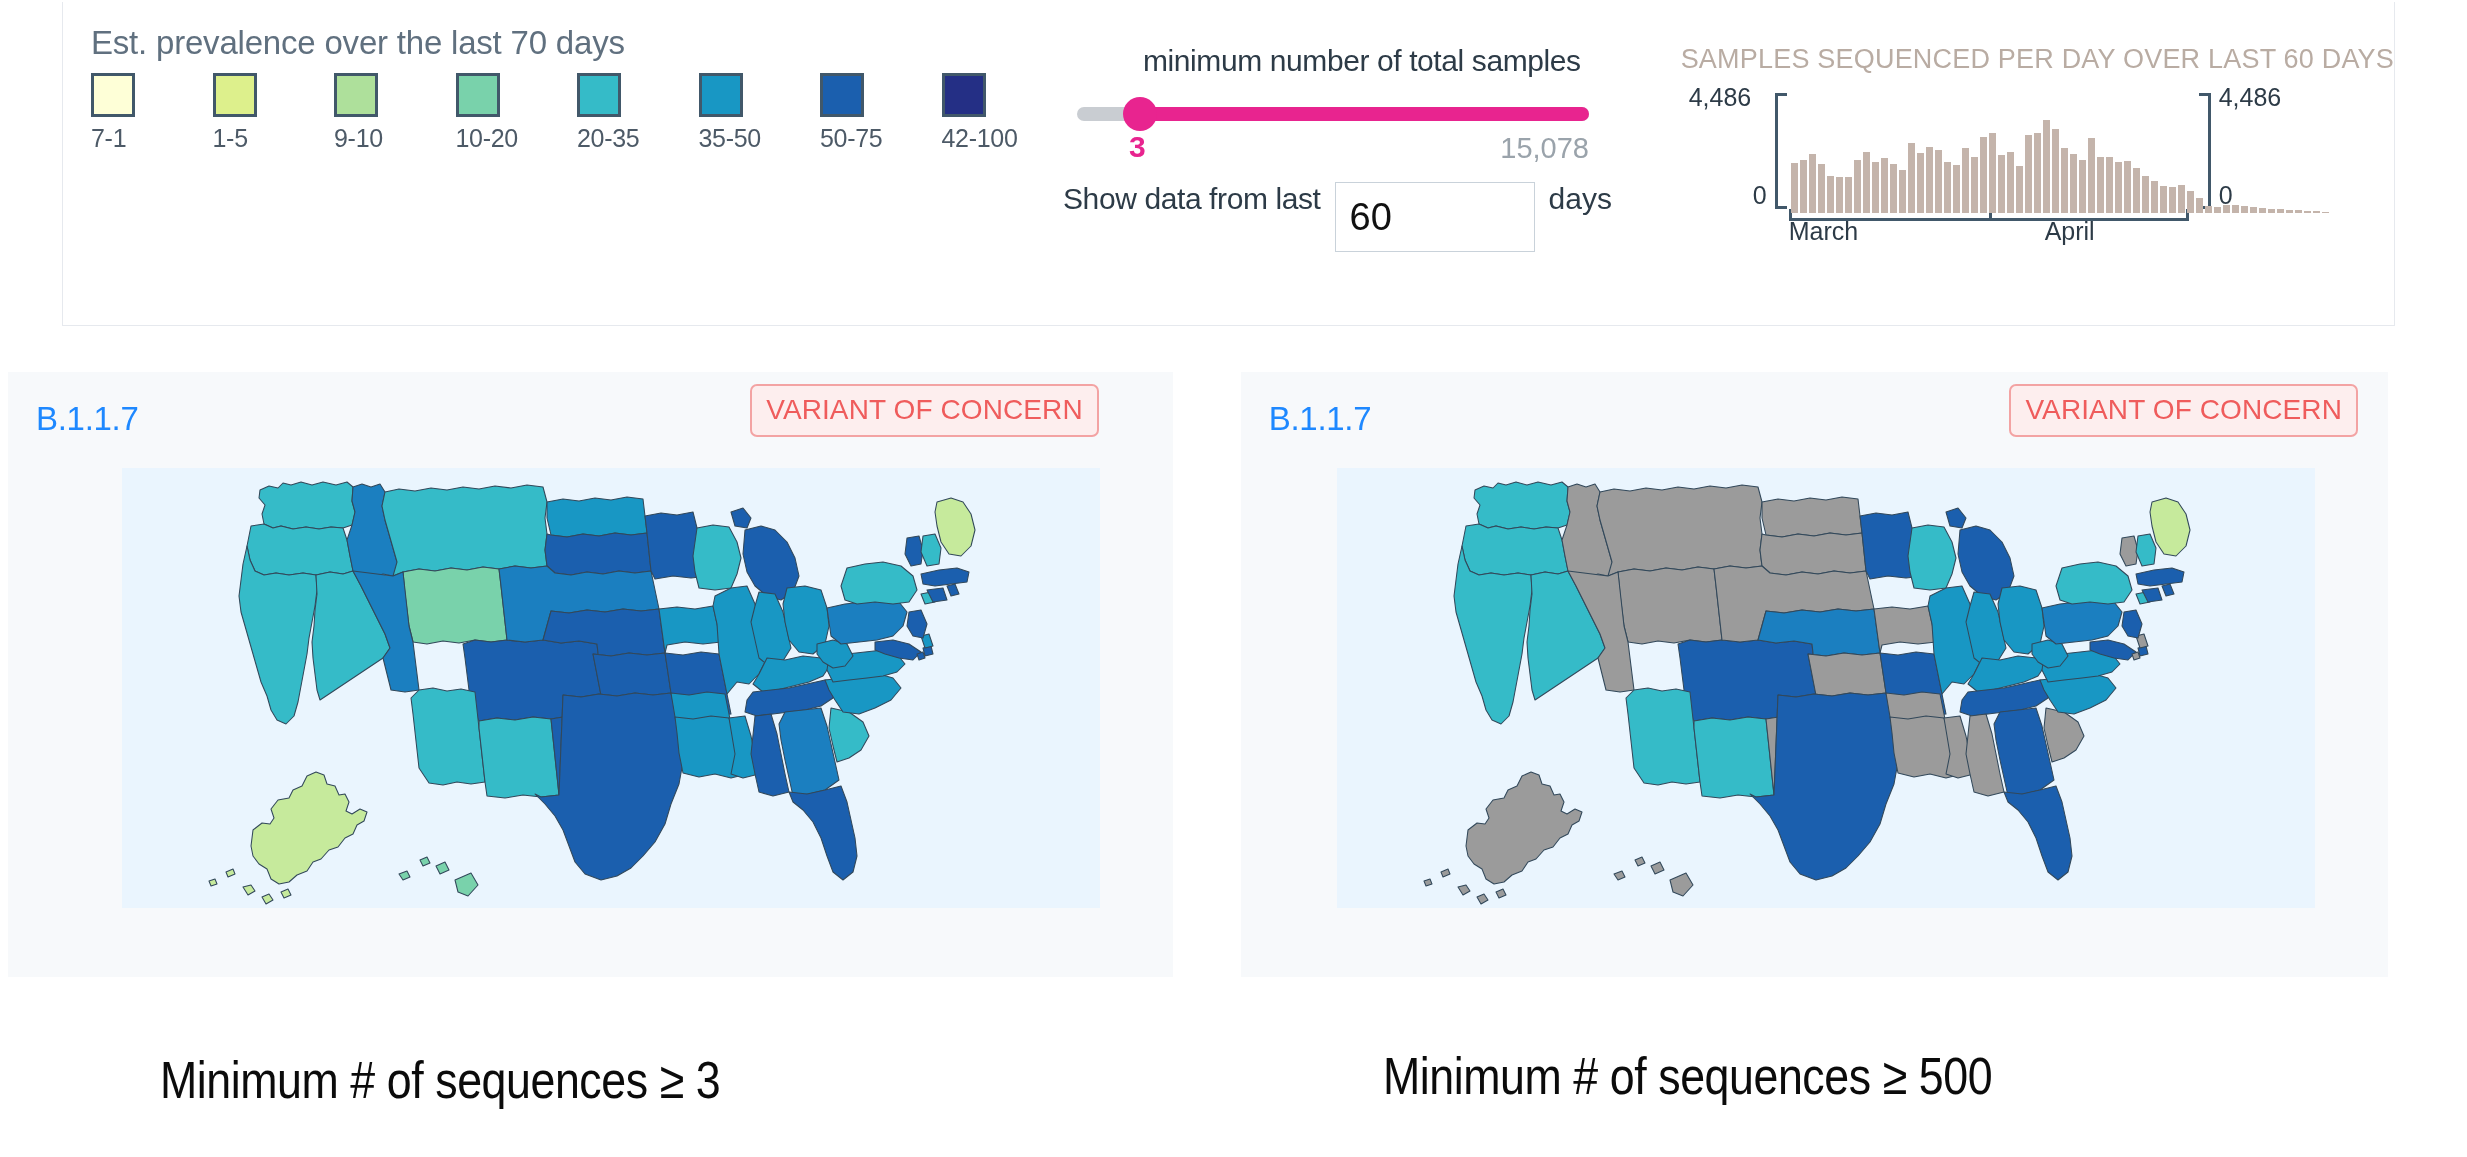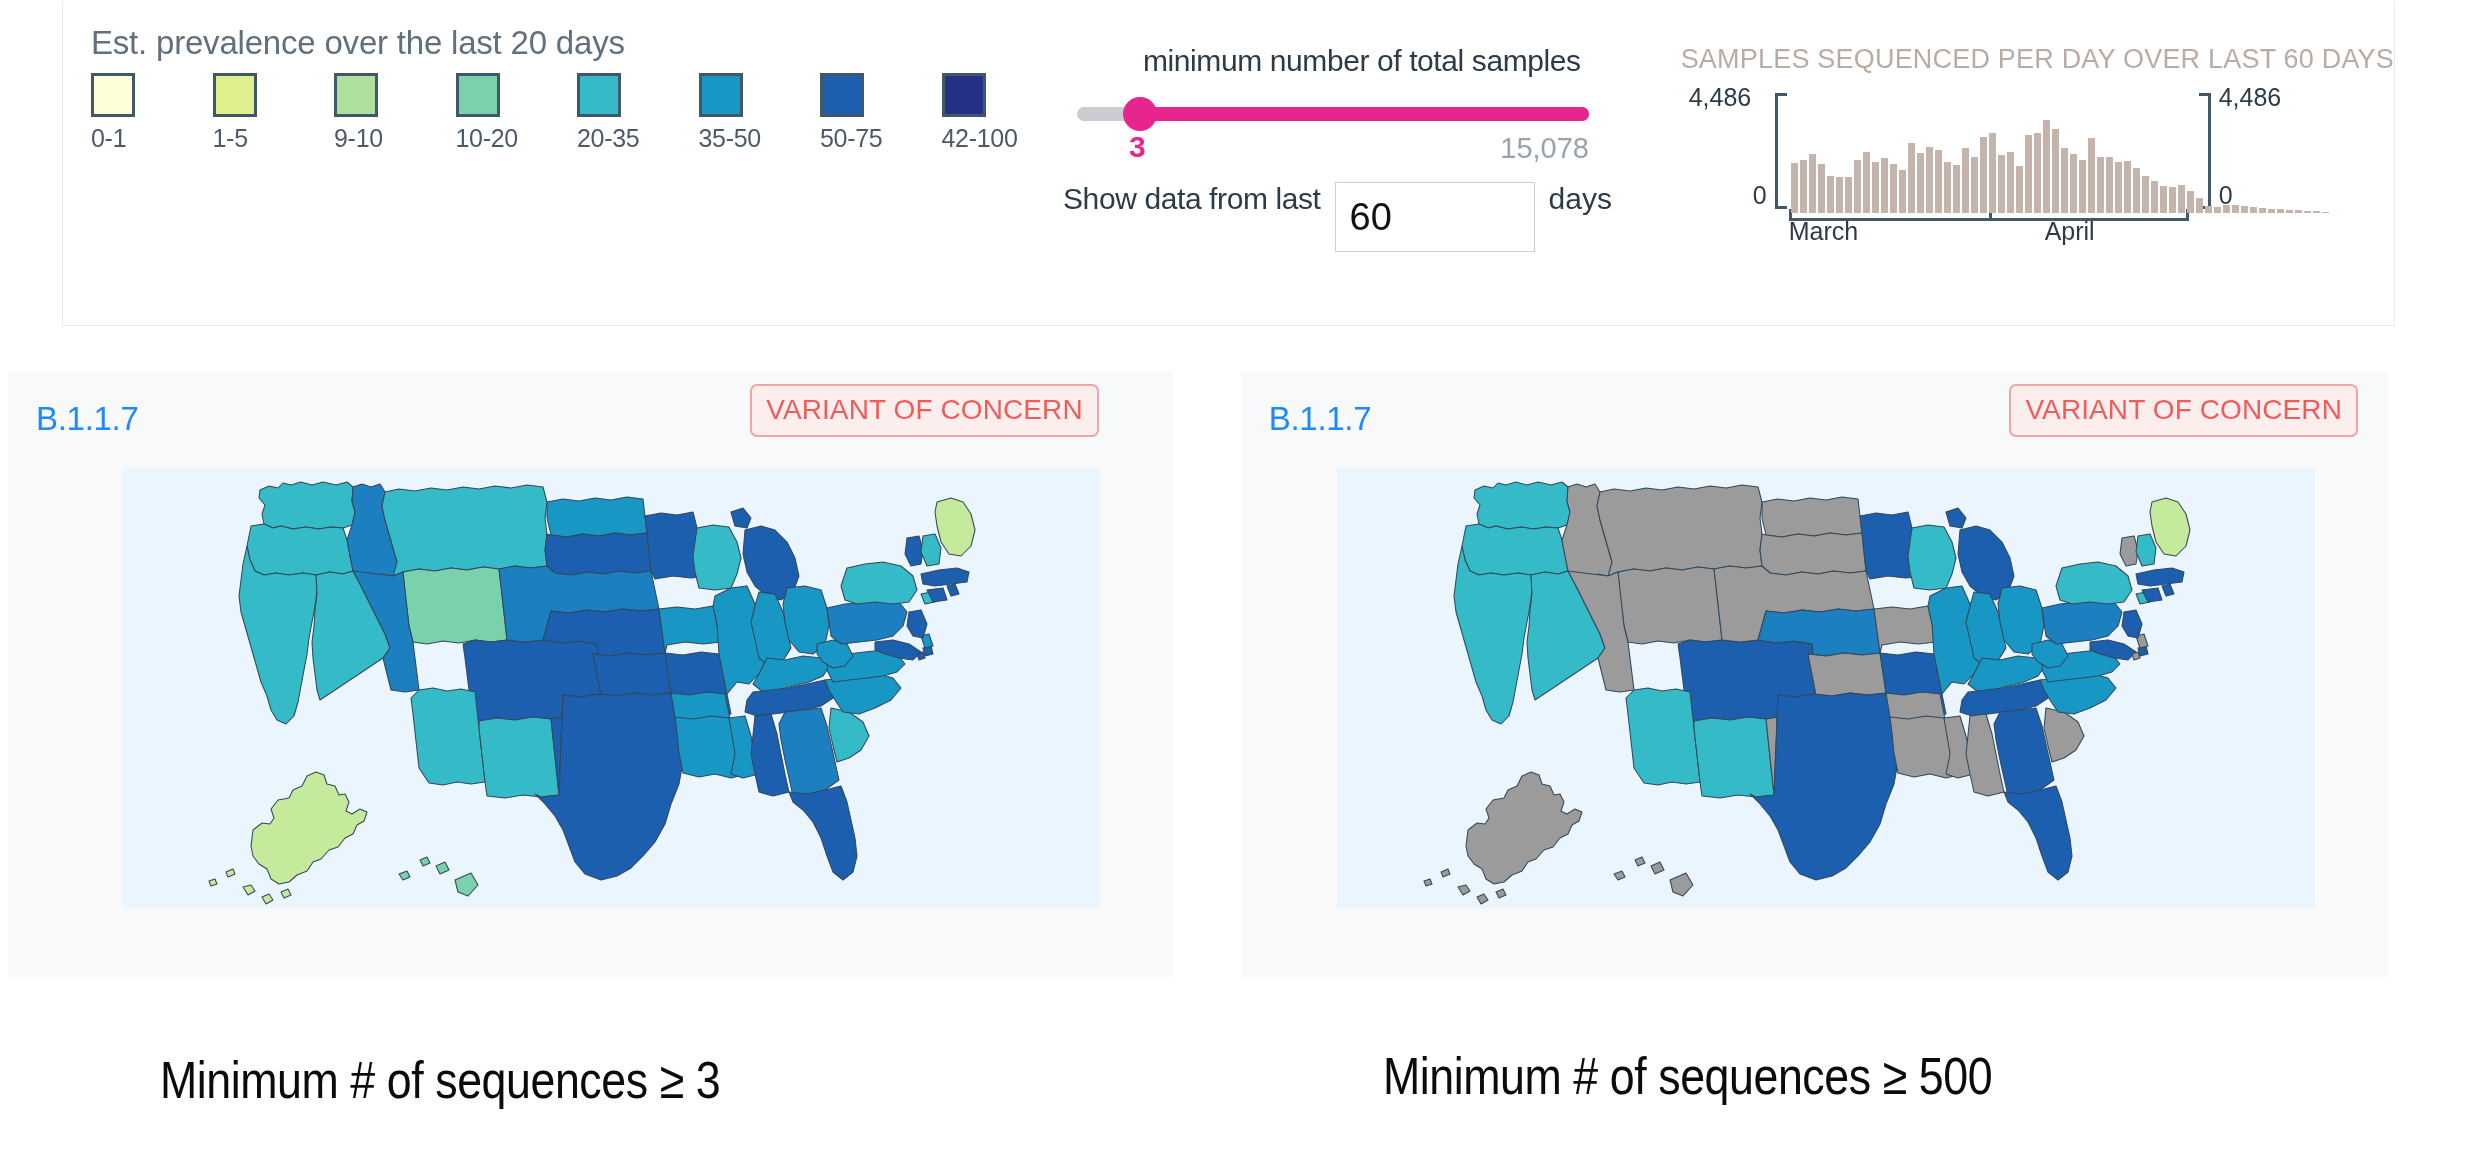"Est. prevalence over the last" div.legend-title { text: 20 -> 70 }
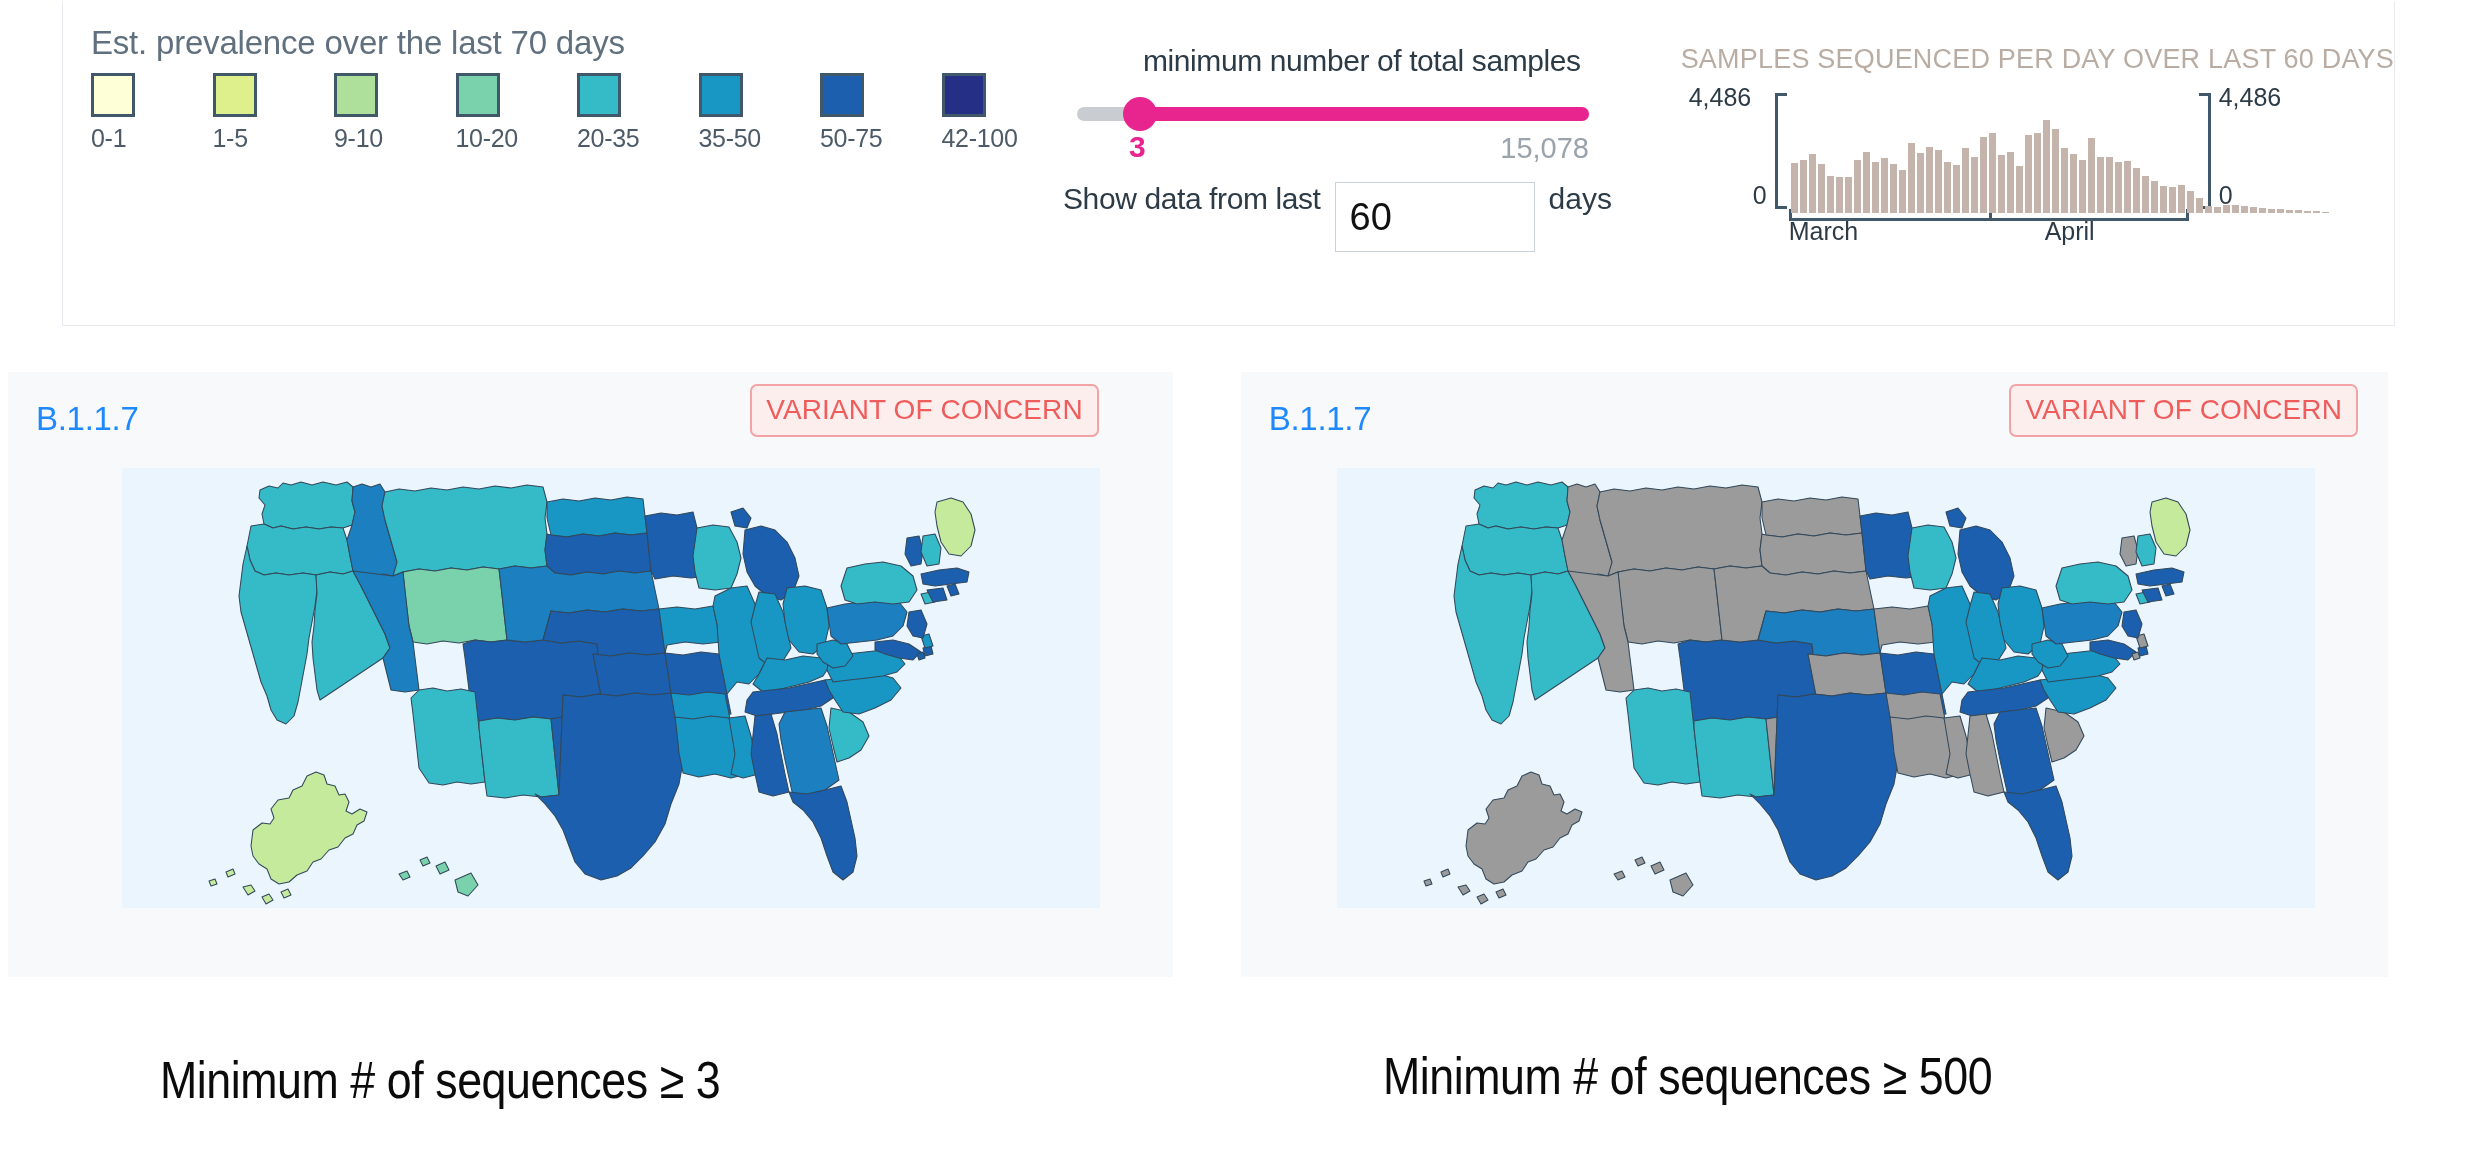"0-1" div.swatch-label { text: 0-1 -> 7-1 }
